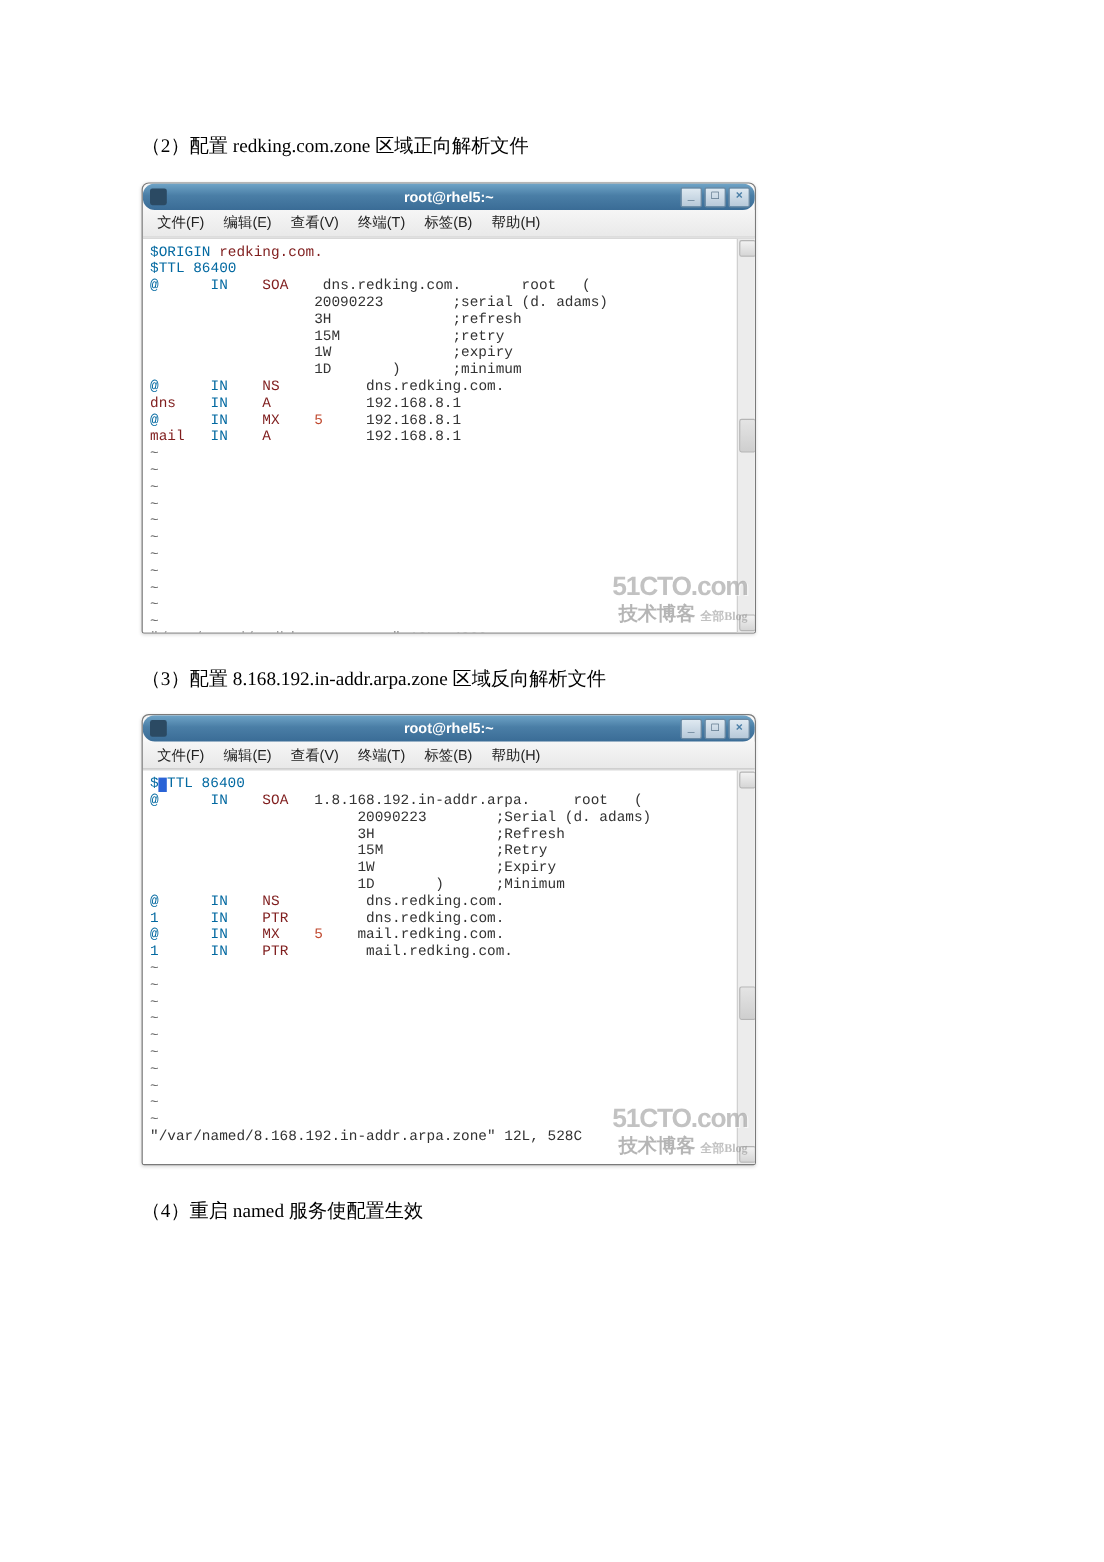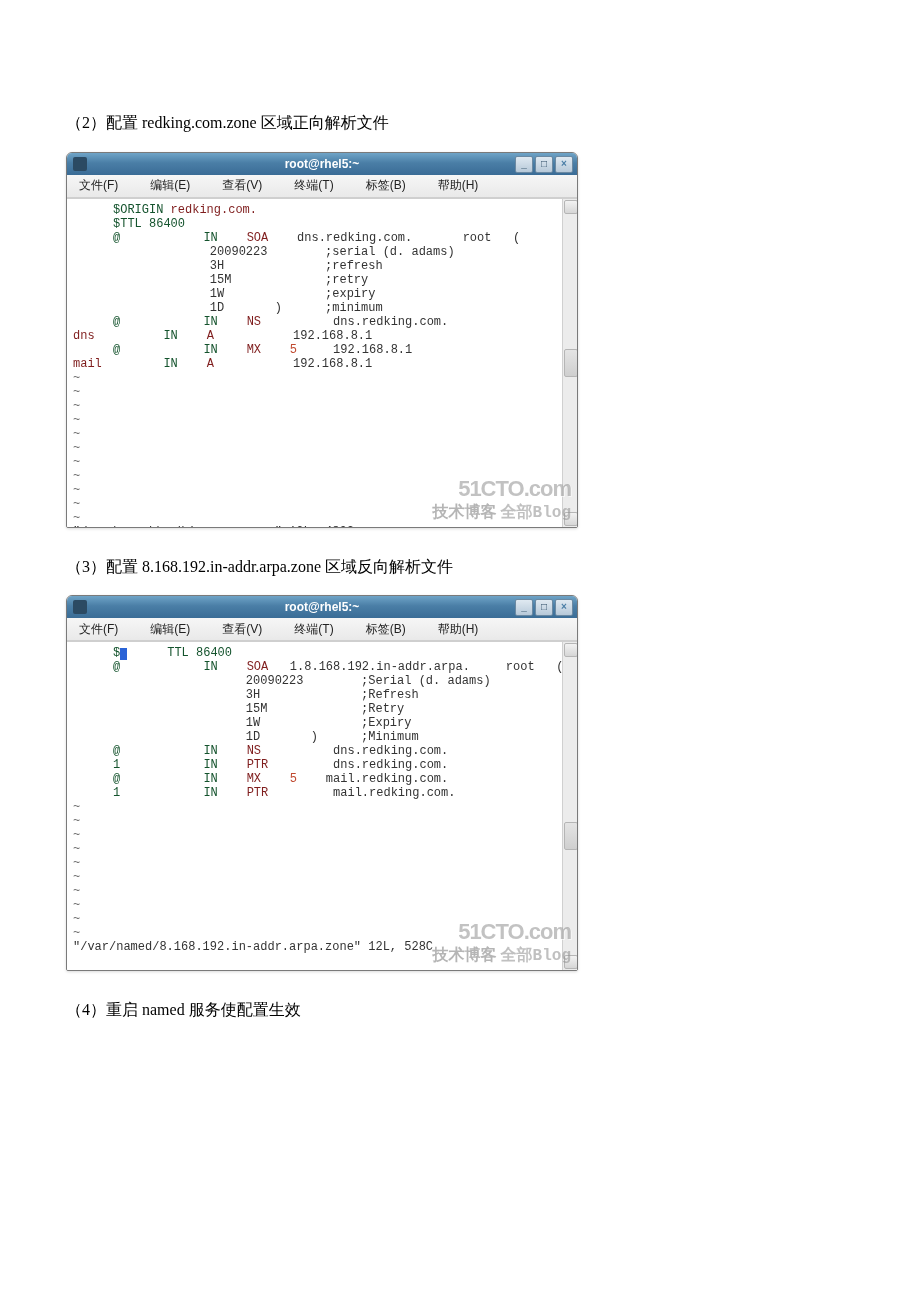"（2）配置 redking.com.zone 区域正向解析文件" .page { padding: 110px 150px 0 66px -> 110px 150px 0 118px }
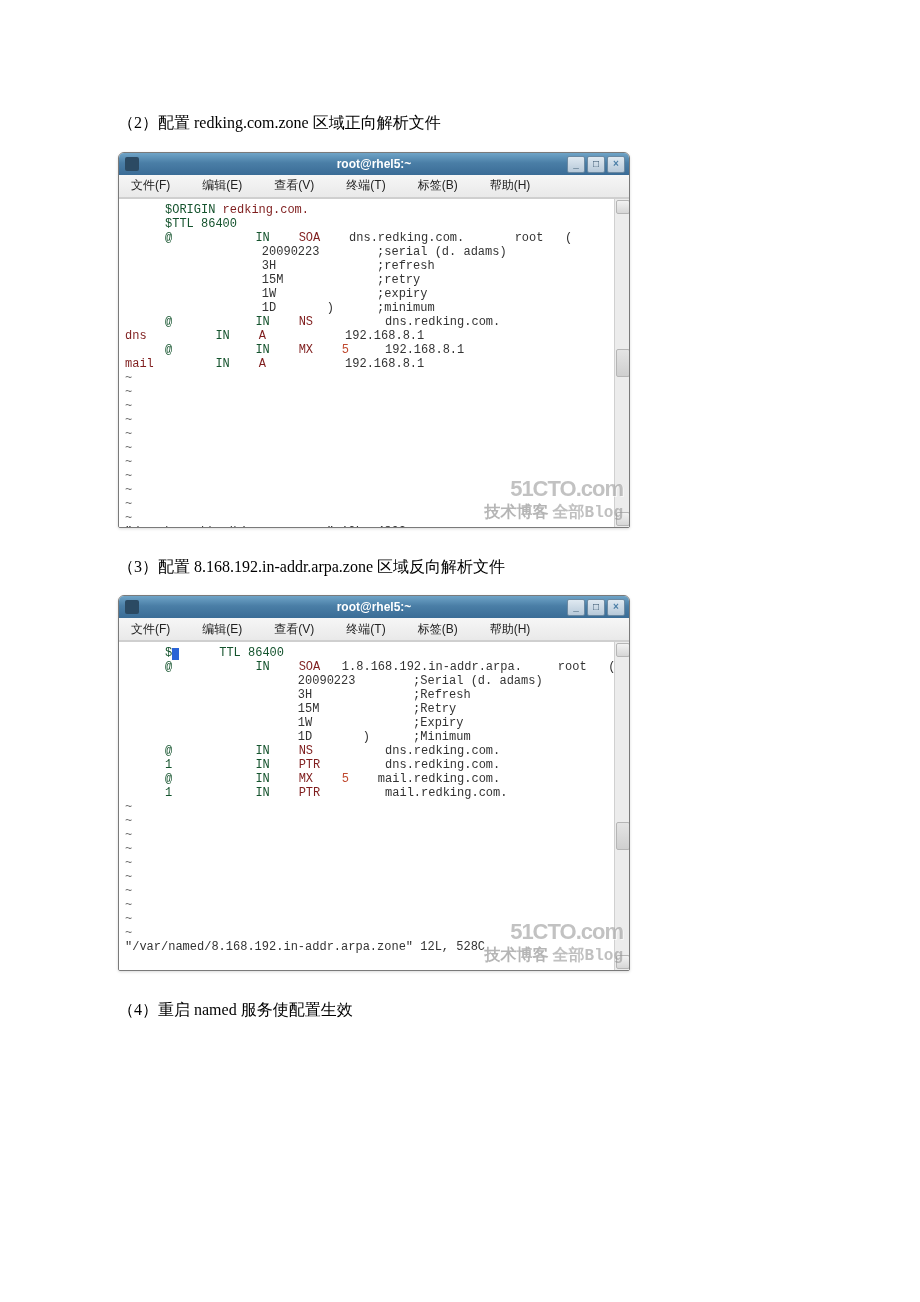"root@rhel5:~" .titlebar { border-radius: none -> 10px }
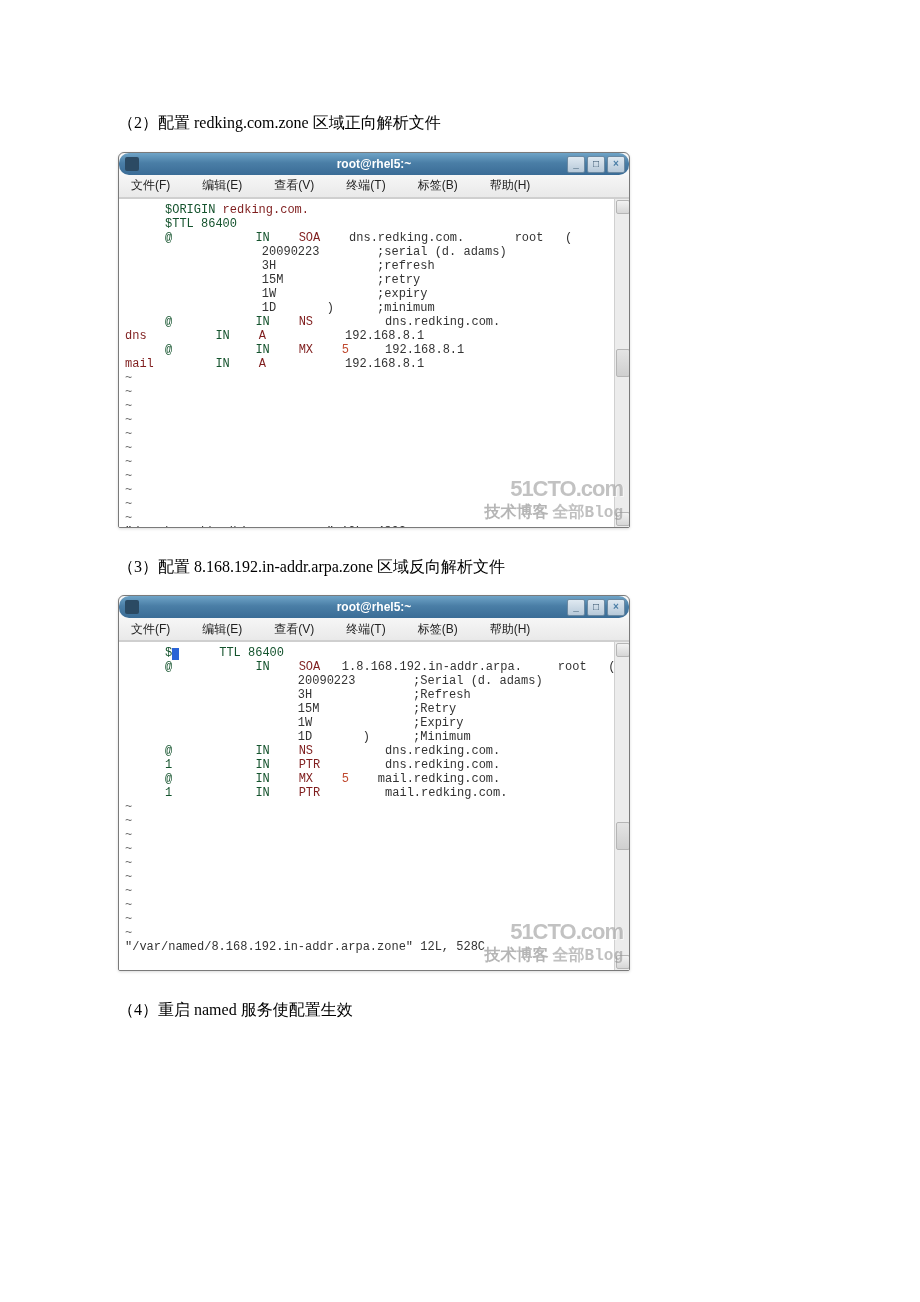"文件(F)" .menubar { gap: 16px -> none }
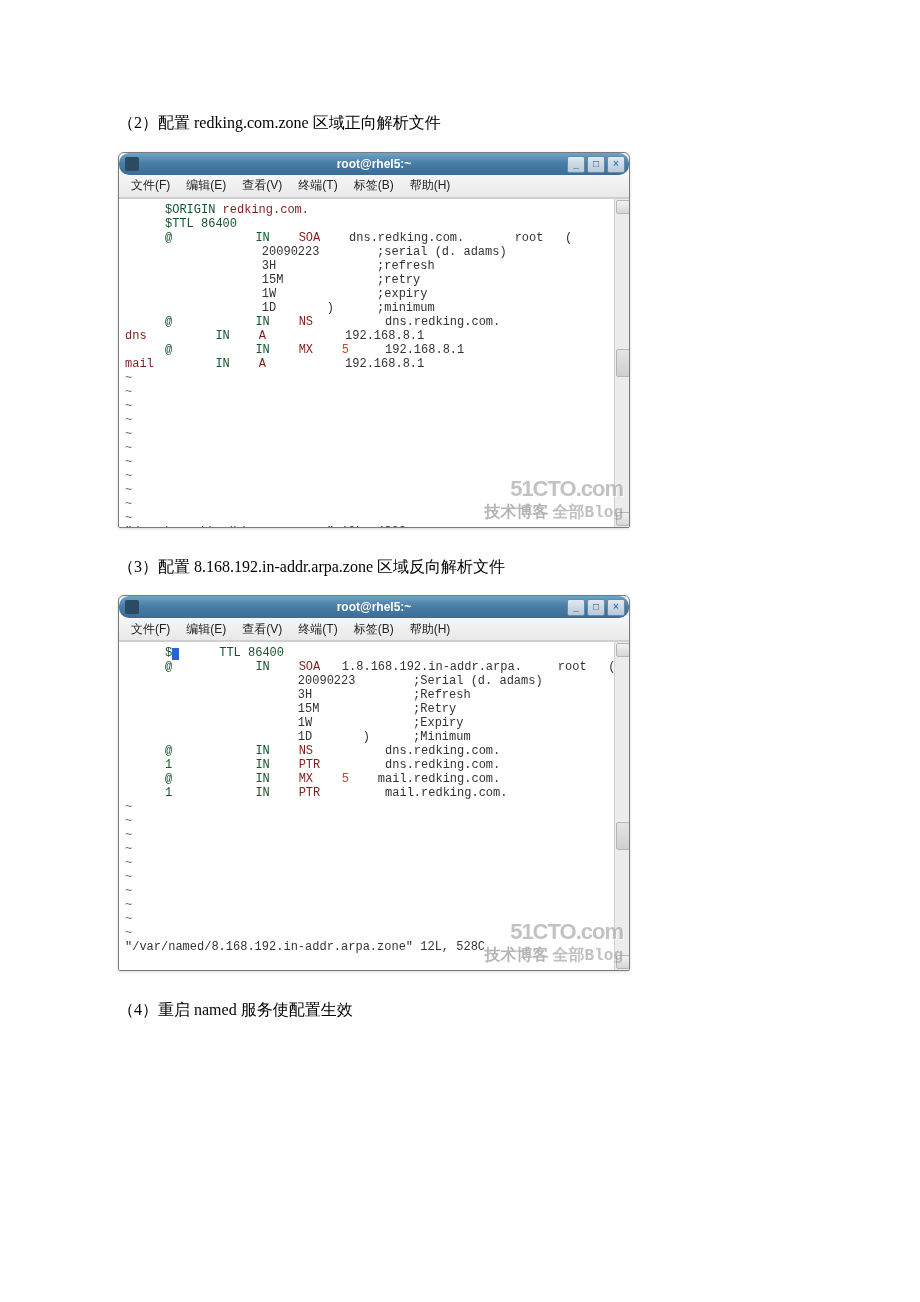"$ORIGIN" .kw { color: #14532d -> #0369a1; margin-left: 40px -> none }
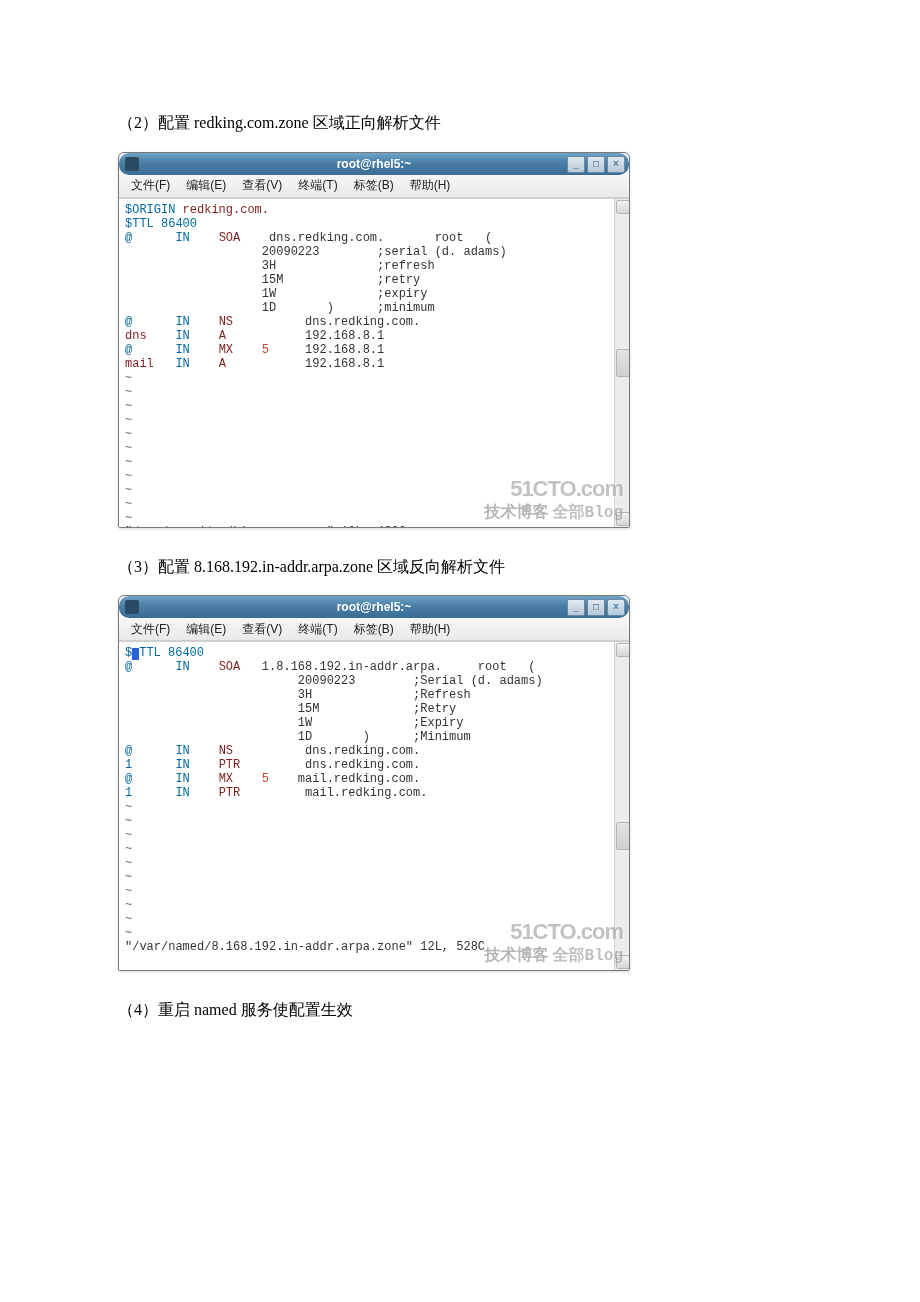"全部" .watermark1 .blog { font-family: Liberation Mono, monospace -> Liberation Serif, serif; font-size: 16px -> 10px }
